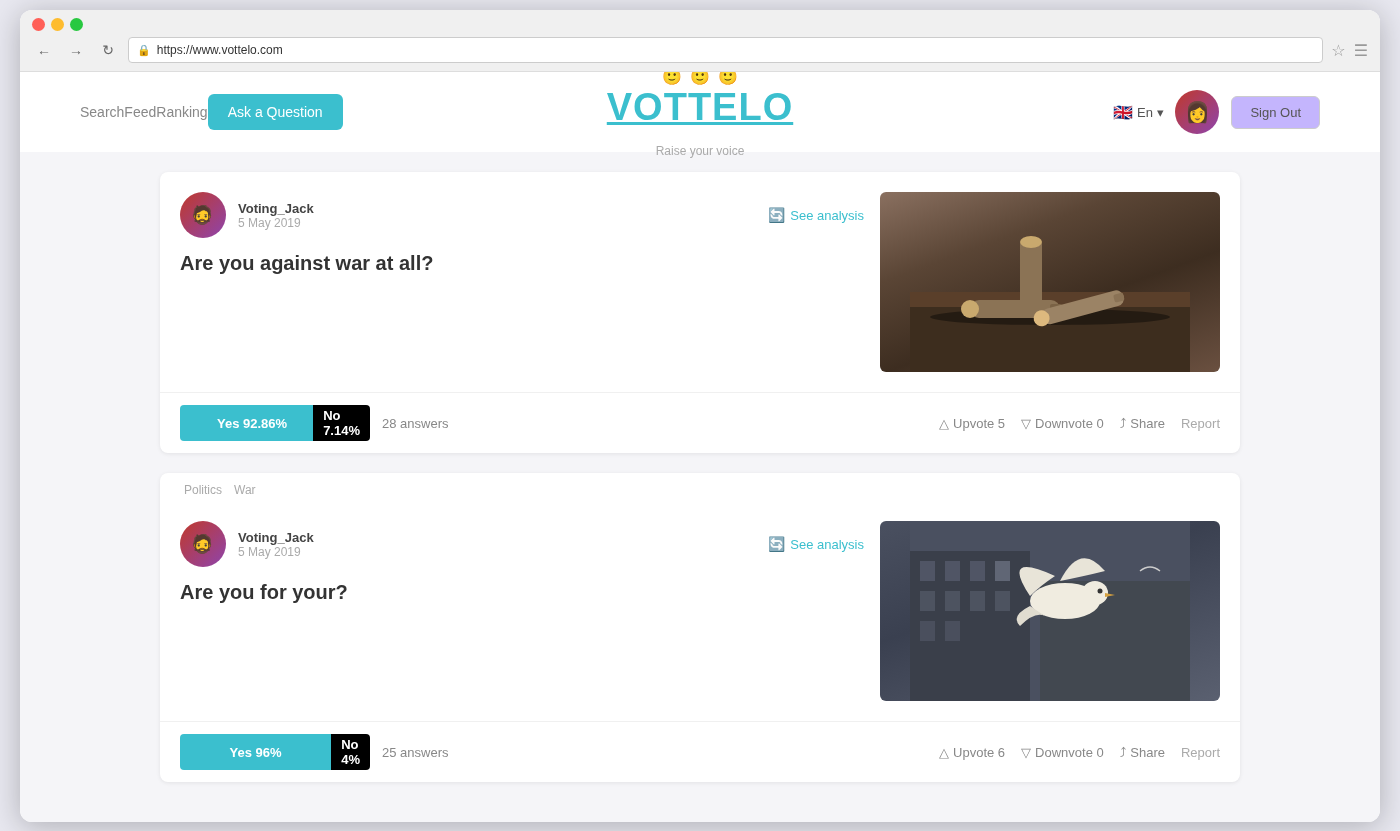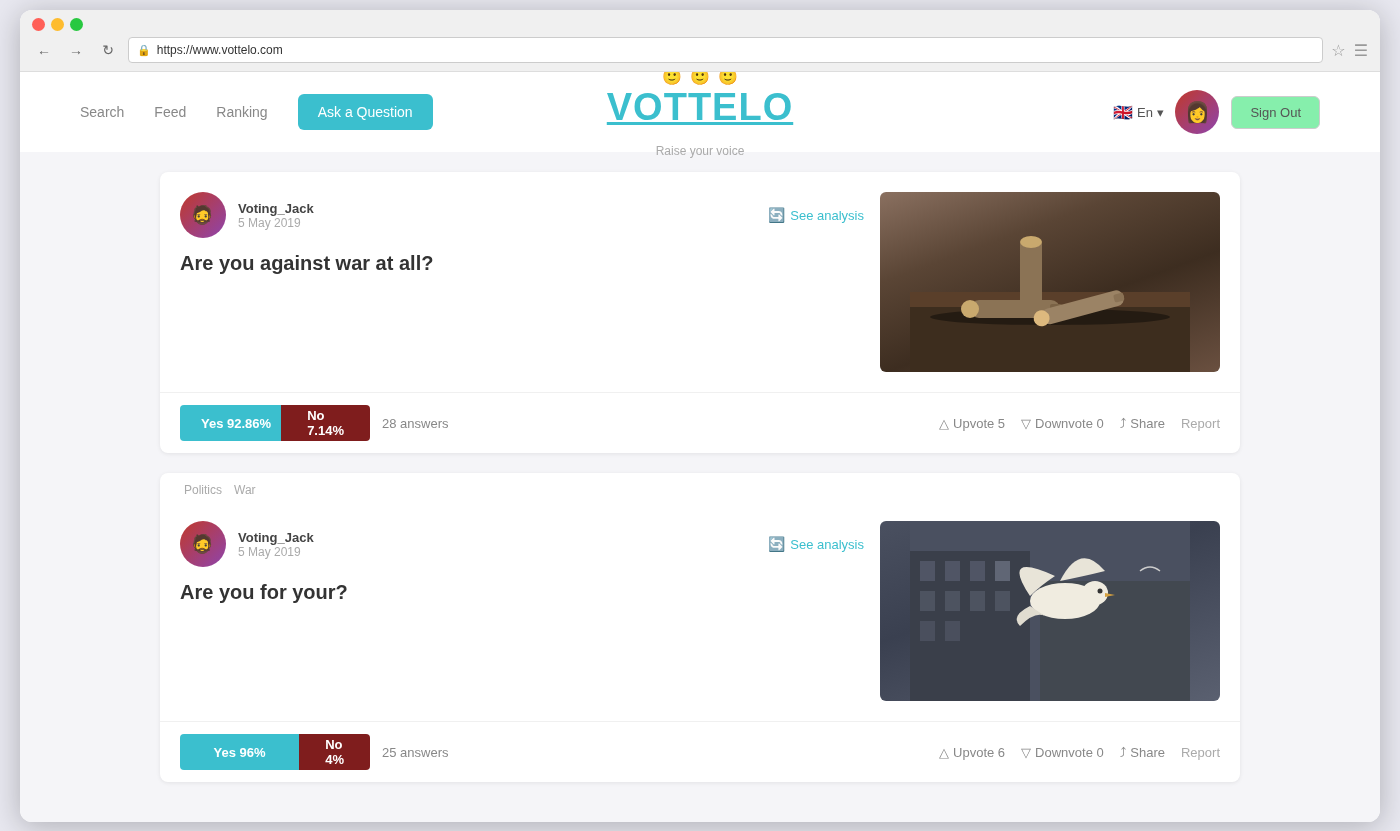"Search" .nav-left { gap: 30px -> none }
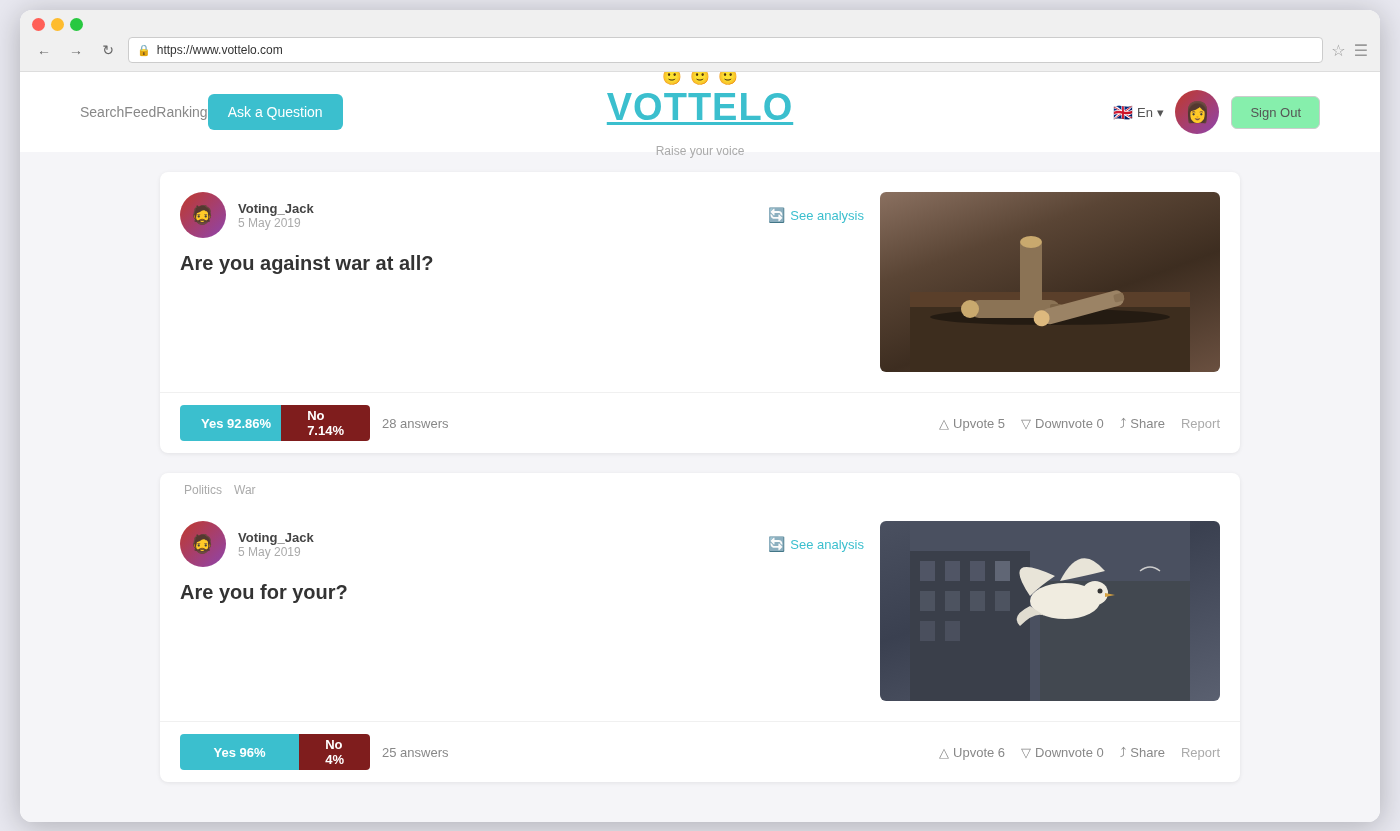"Sign Out" .sign-out-btn { background: #86efac -> #c4b5fd }
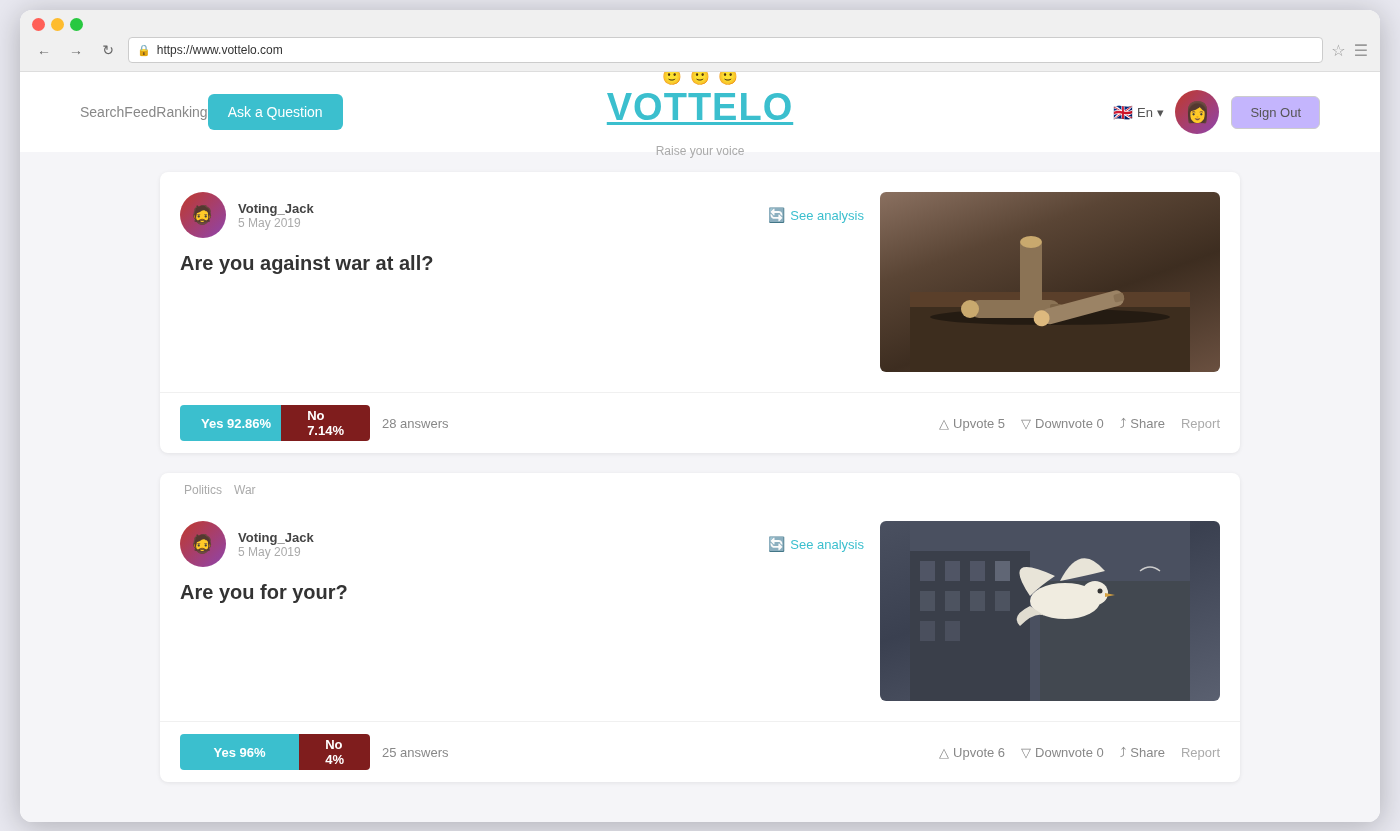"No 7.14%" .vote-no { background: #7f1d1d -> #000000; padding: 0 26px -> 0 10px }
